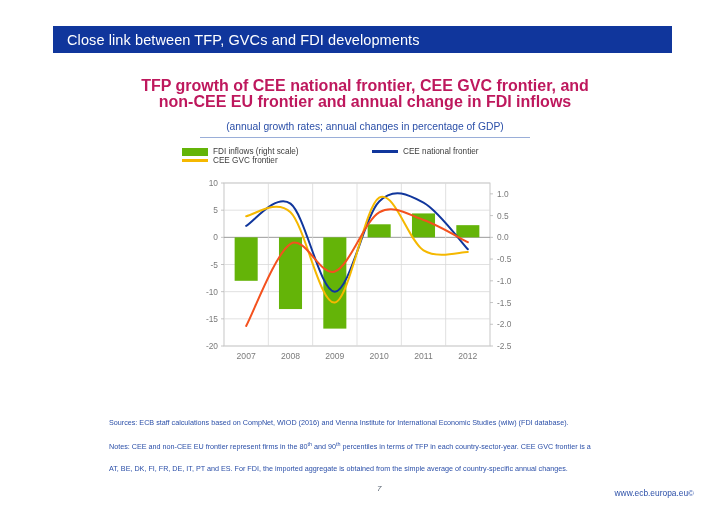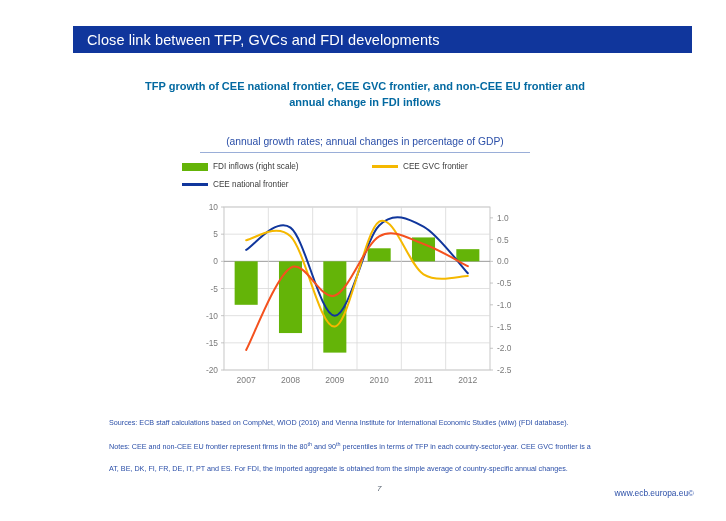"Close link between TFP, GVCs" #title-bar { margin-left: 20px -> none }
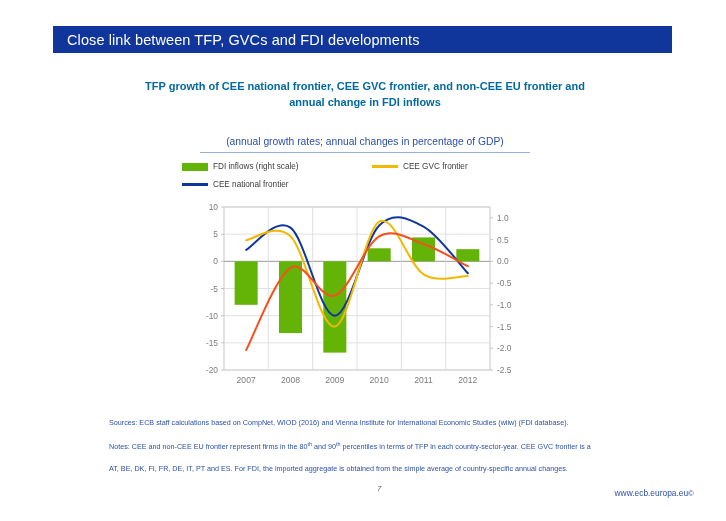"TFP growth of CEE national" .chart-title { color: #0369a1 -> #be185d; font-size: 11px -> 16px }
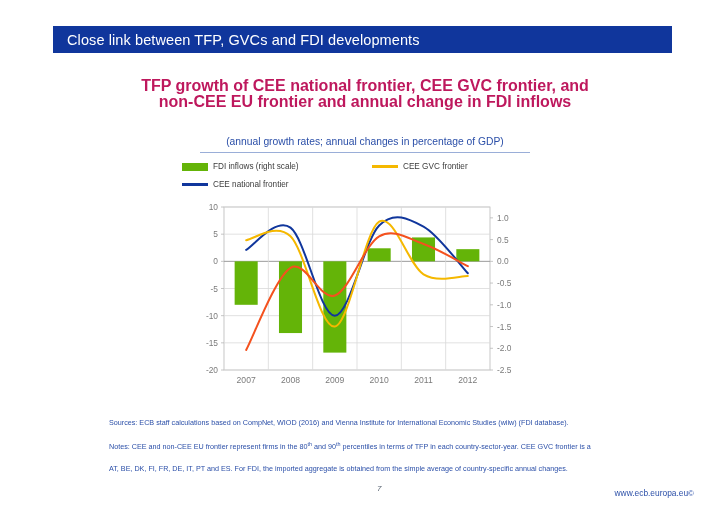"(annual growth rates; annual changes" .chart-subtitle { margin-top: 26px -> 11px }
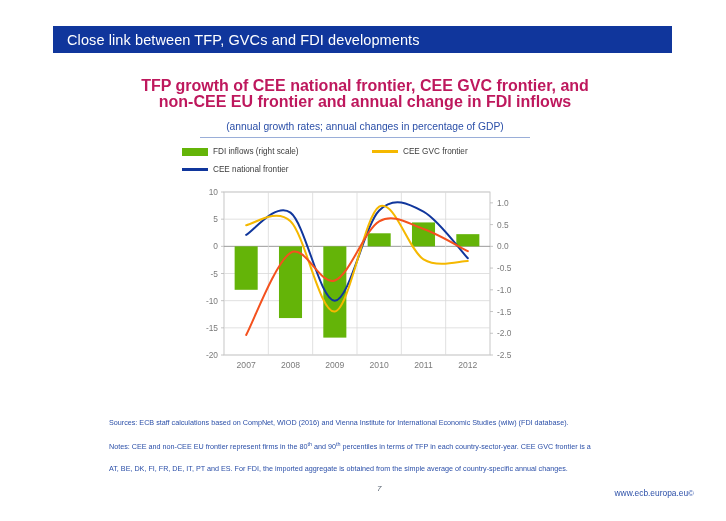"FDI inflows (right scale)" #legend { row-gap: 9px -> none }
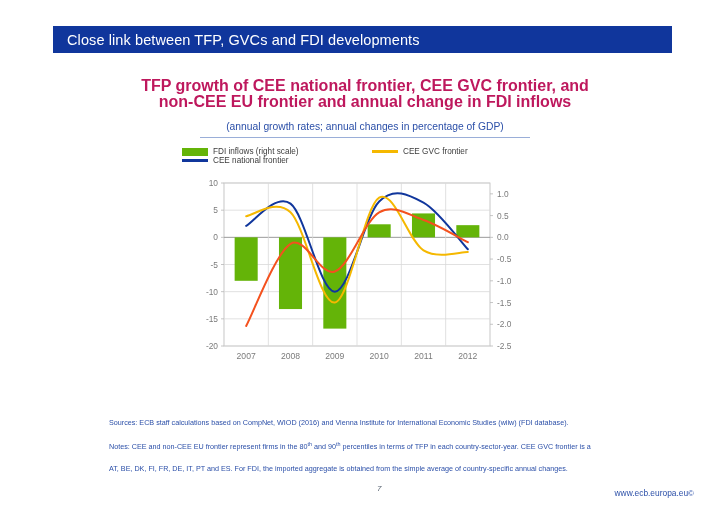"CEE GVC frontier" div.legend-item { order: before "CEE national frontier" -> after "CEE national frontier" }
